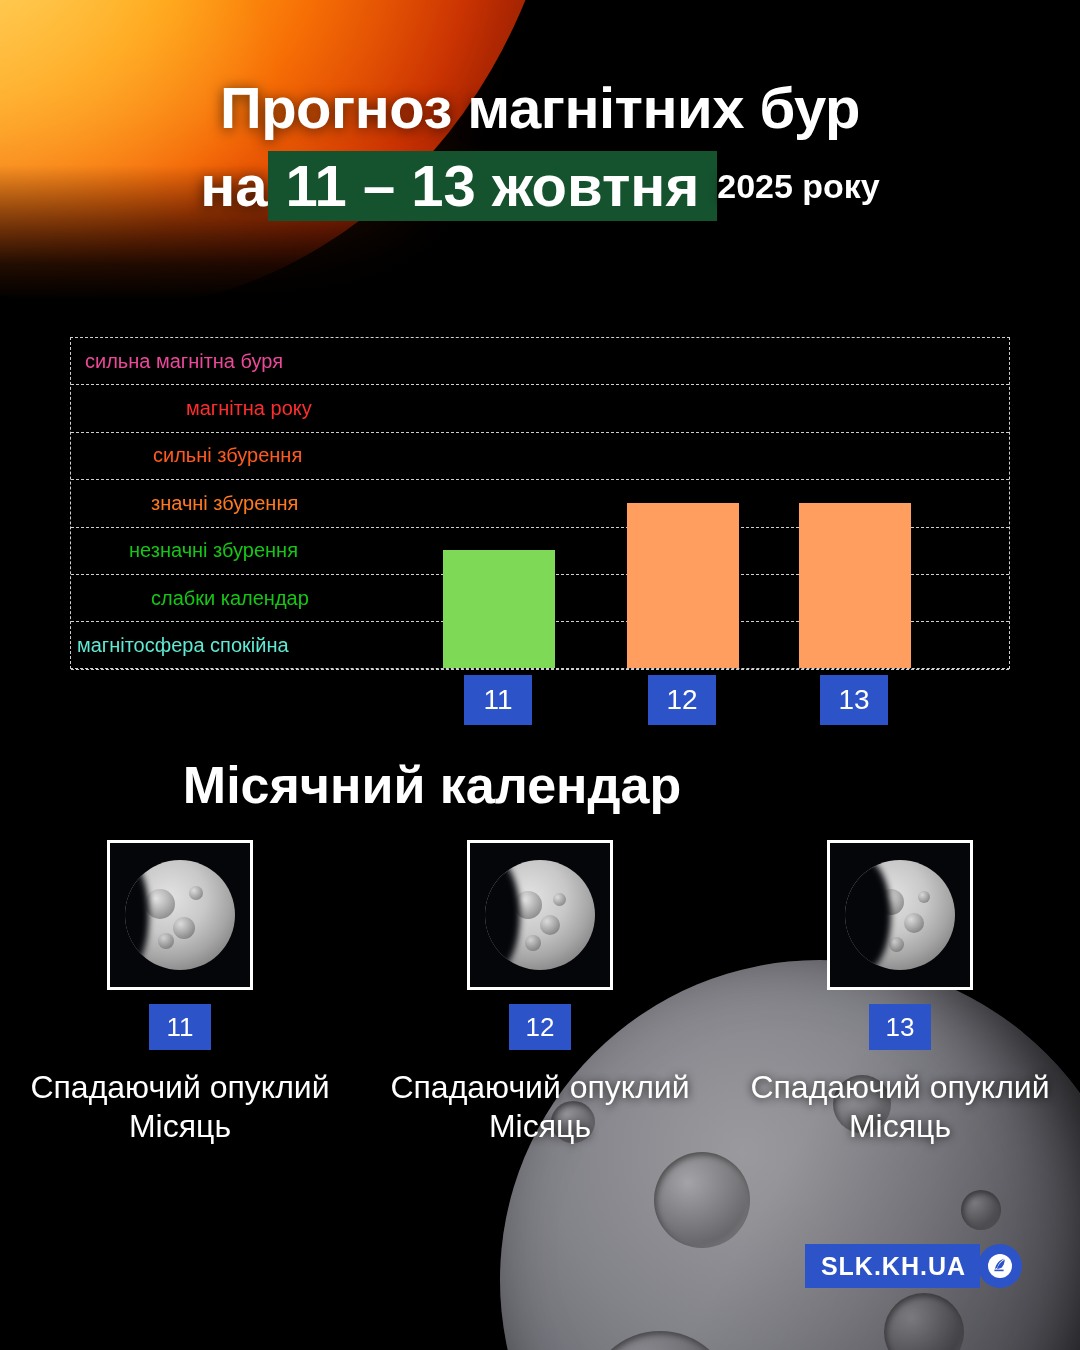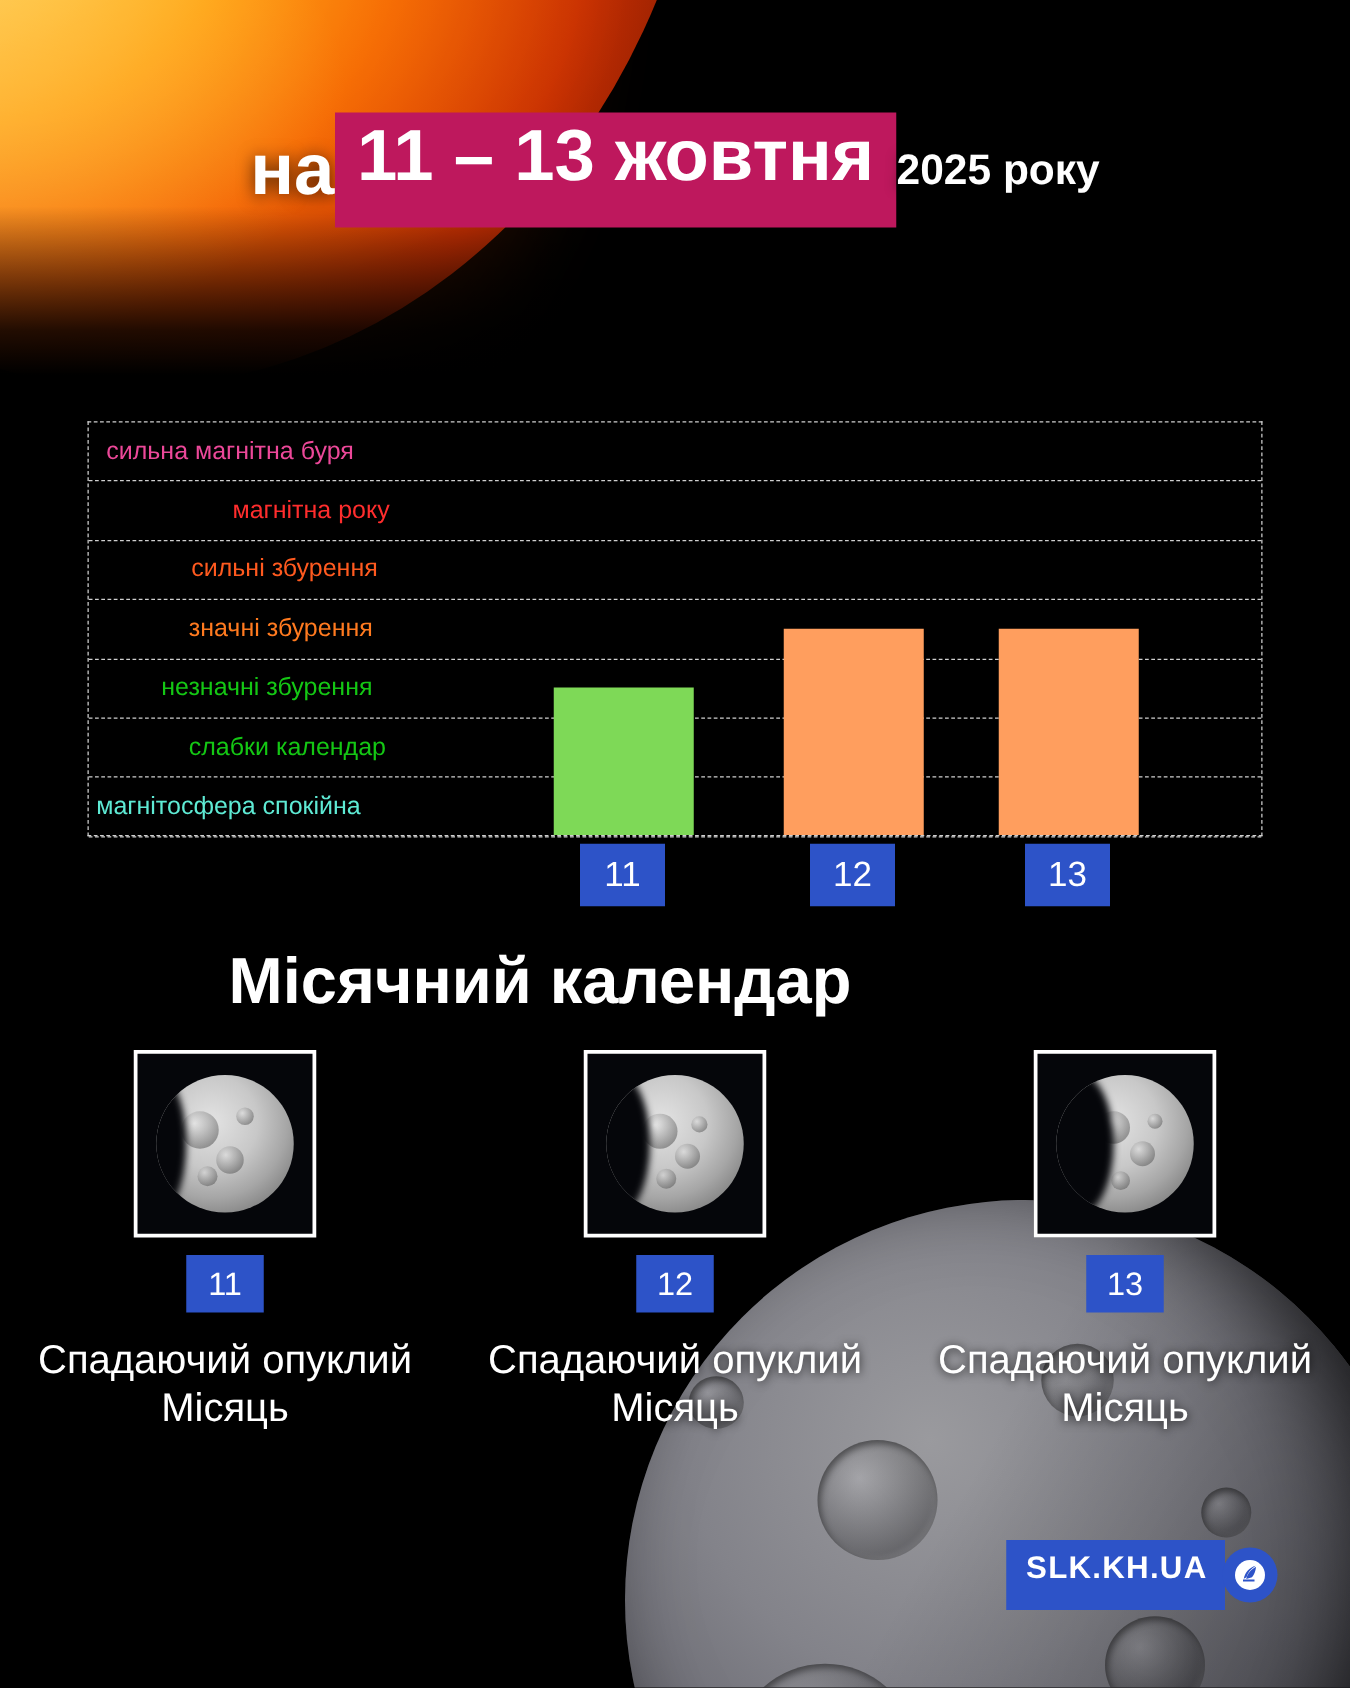"Прогноз магнітних бур" div.title-line1 { html: none -> <div>Прогноз магнітних бур</div> }
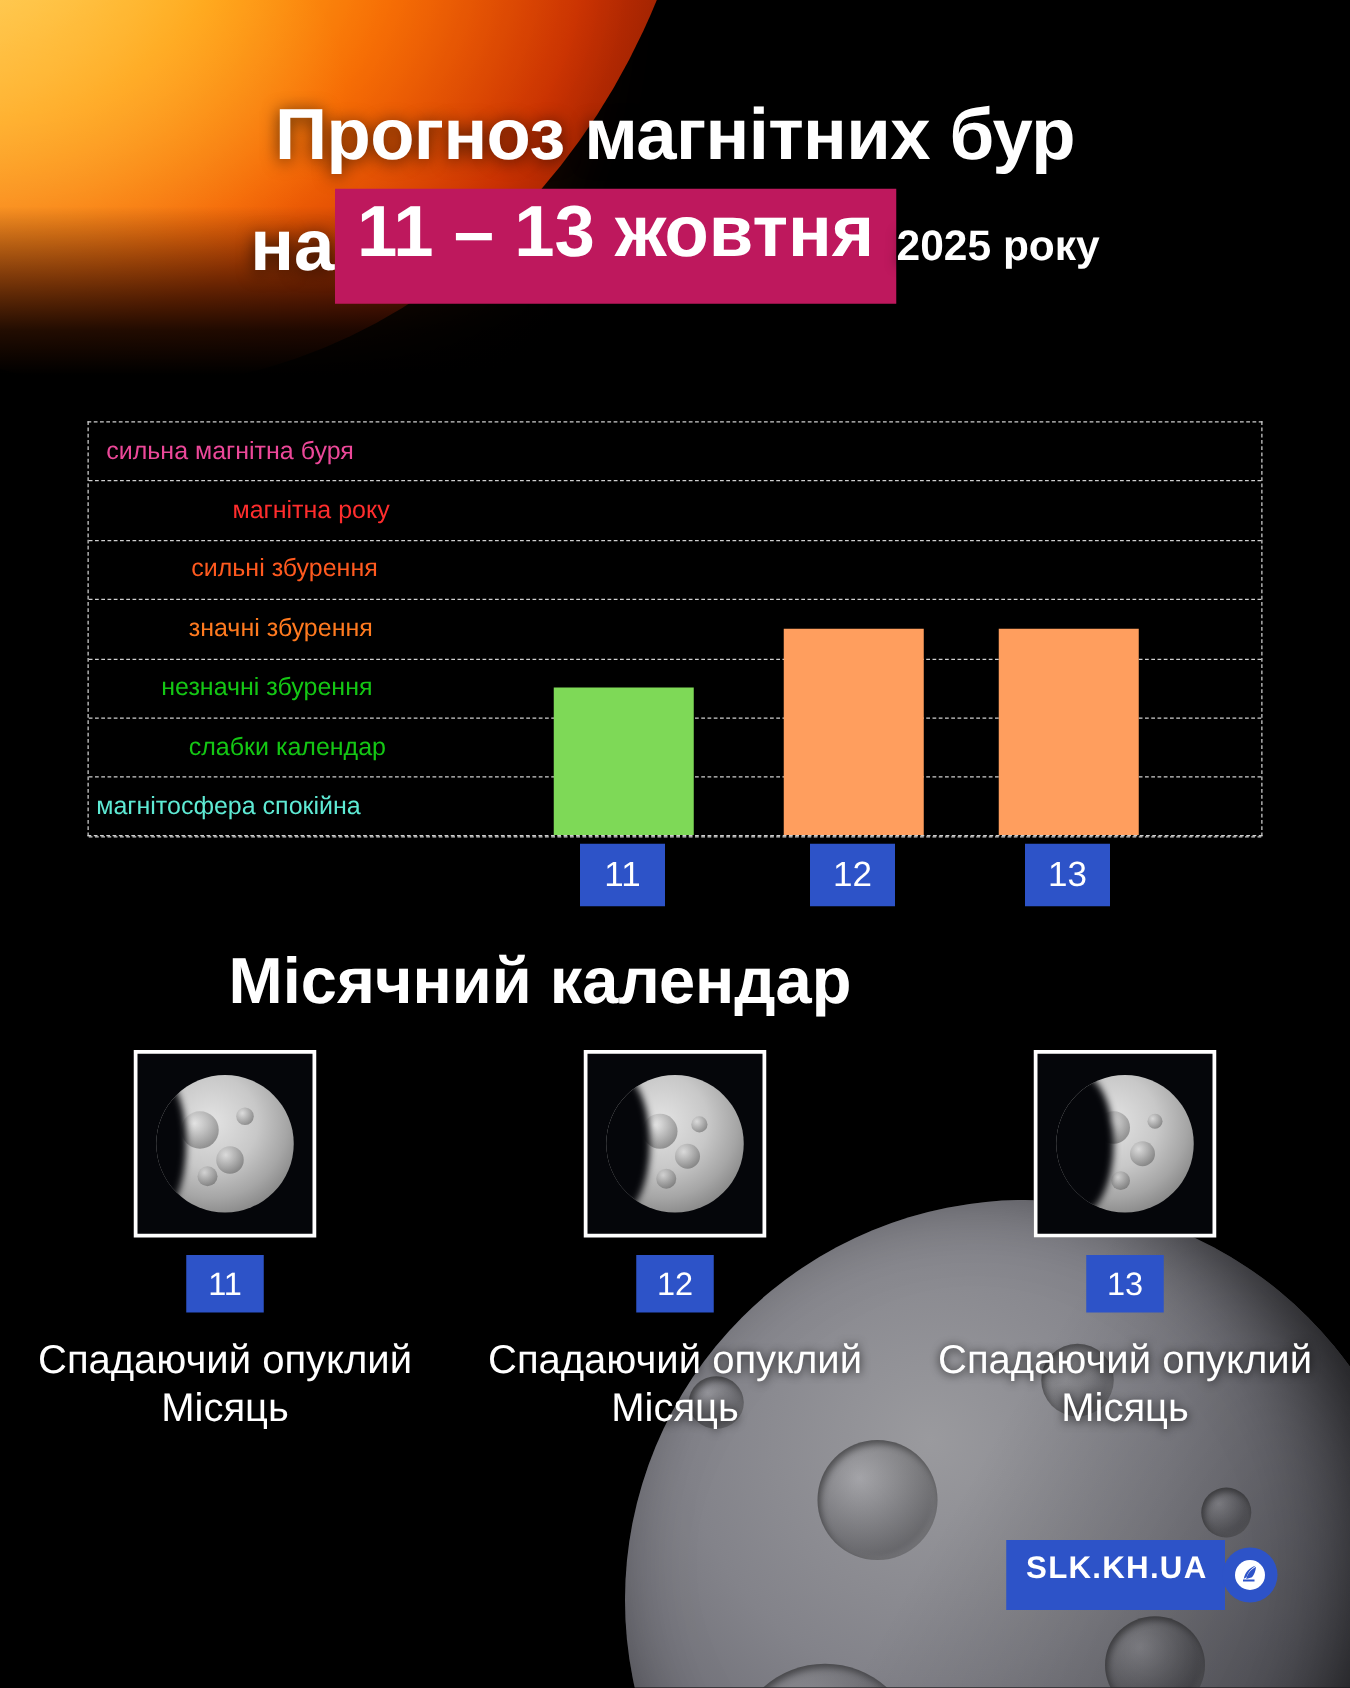"11 – 13 жовтня" .date-highlight { background: #be185d -> #14532d; padding: 6px 18px 28px 18px -> 6px 18px 6px 18px }
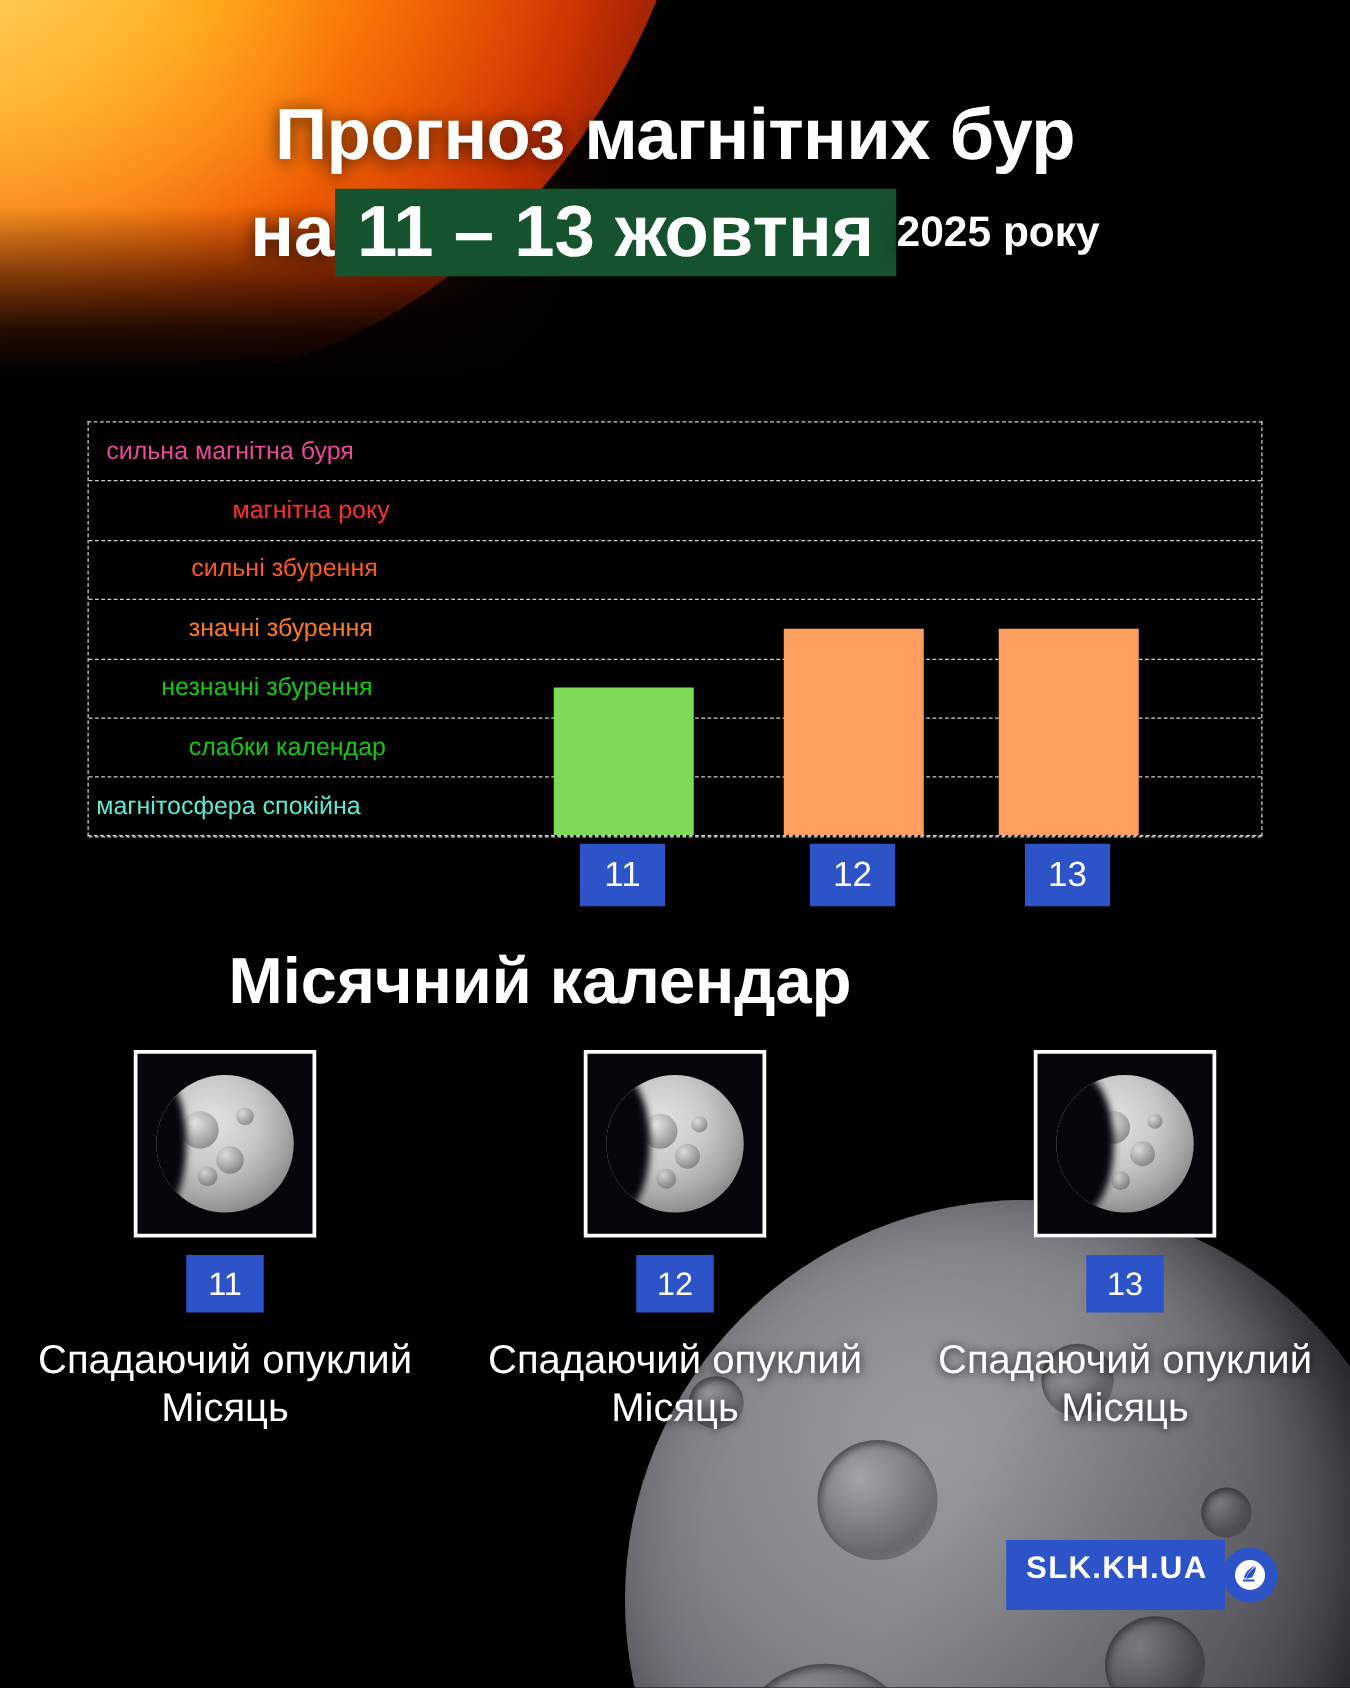"SLK.KH.UA" .logo-text { padding: 10px 14px 22px 16px -> 10px 14px 10px 16px }
